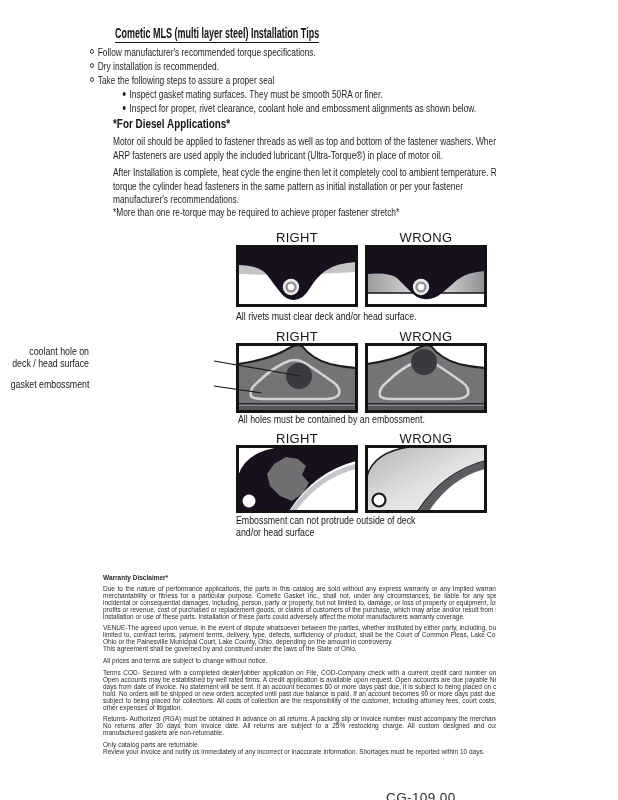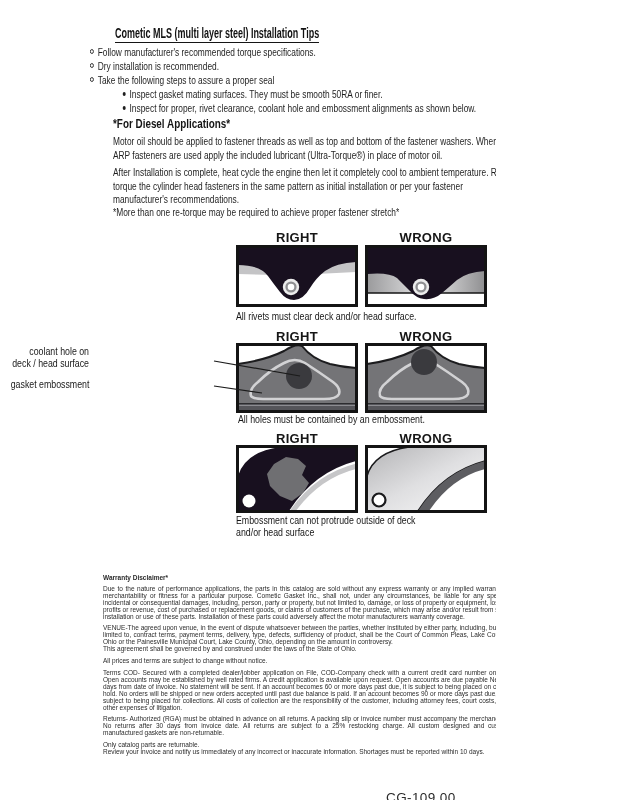"RIGHT" .dg-label { font-weight: bold -> normal }
